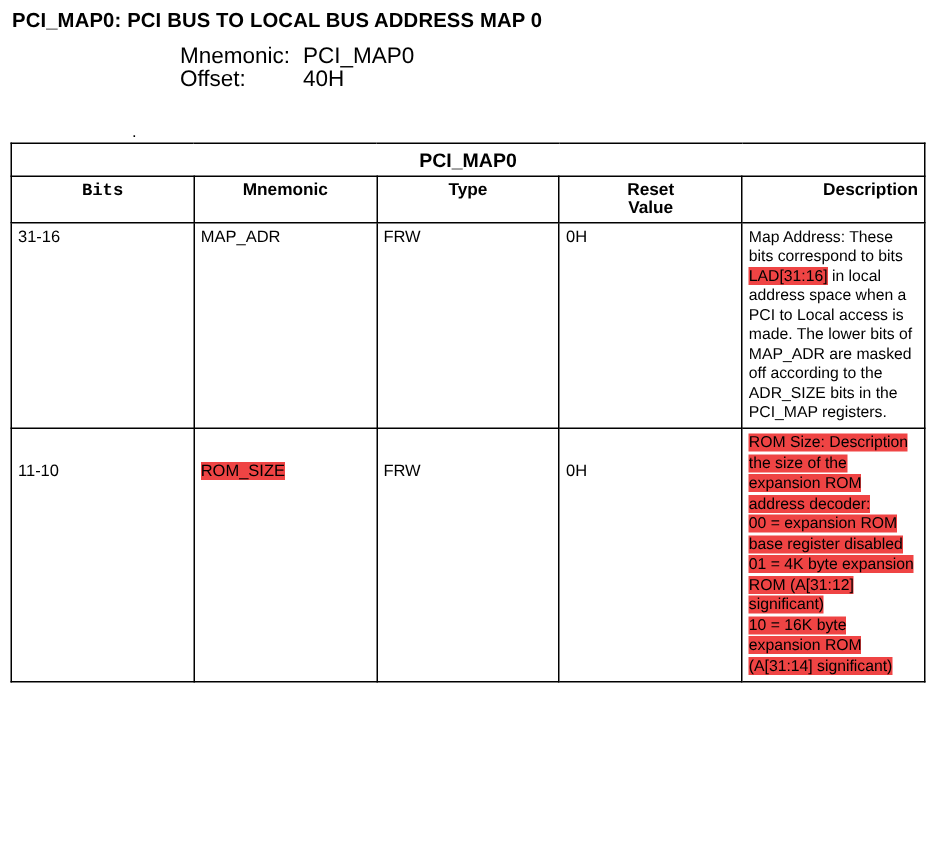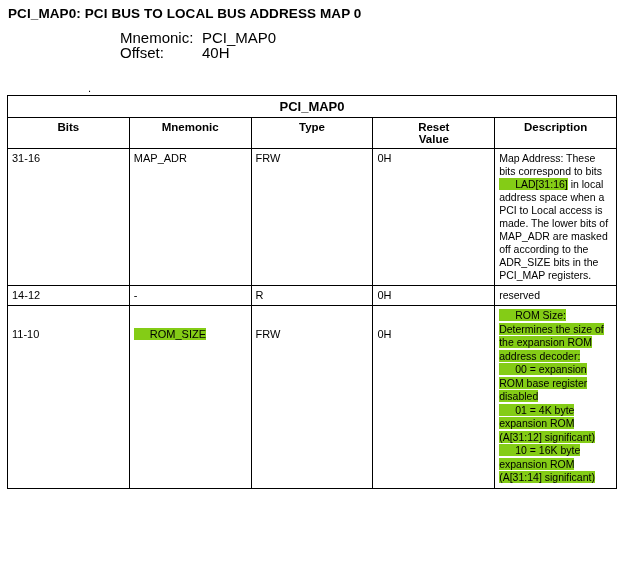"Bits" .c-bits { font-family: none -> Liberation Mono, monospace }
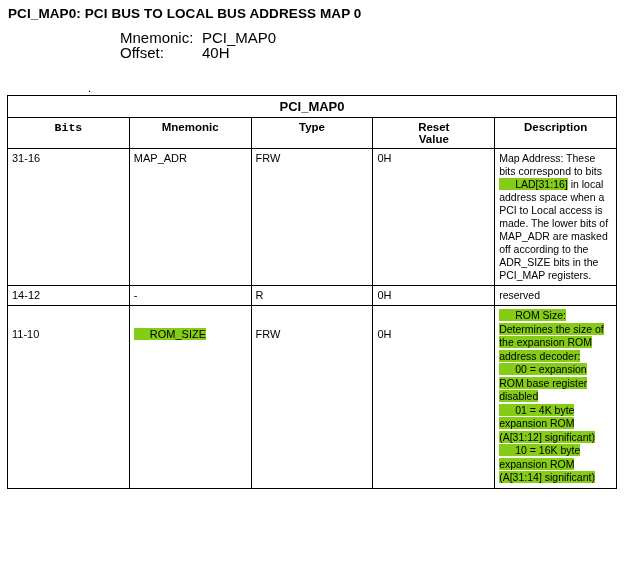"Description" td.col-head { text-align: center -> right }
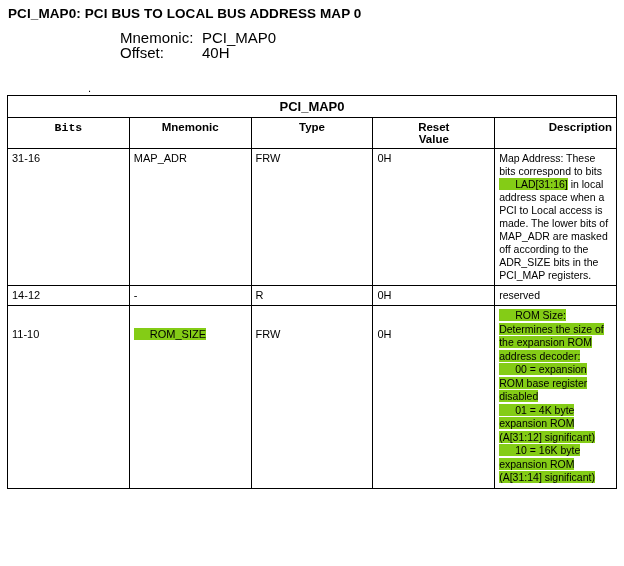"LAD[31:16]" .hl { background: #84cc16 -> #ef4444; padding-left: 16px -> none }
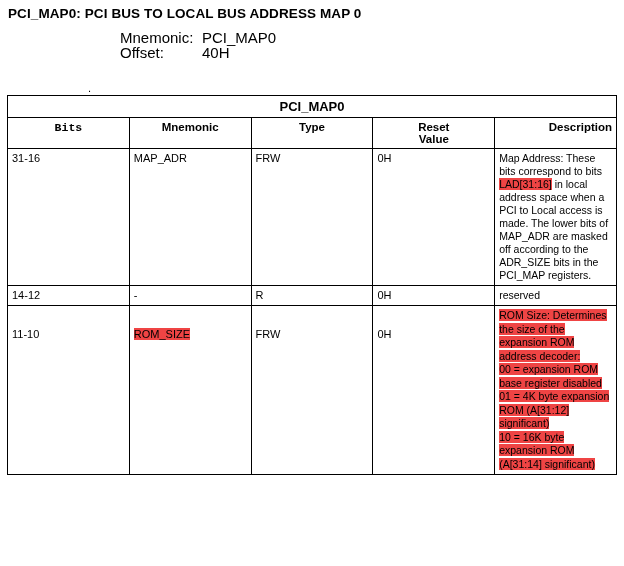"14-12" tr { html: <tr> <td>14-12</td> <td>-</td> <td>R</td> <td>0H</td> <td>reserved</td> </tr> -> none }
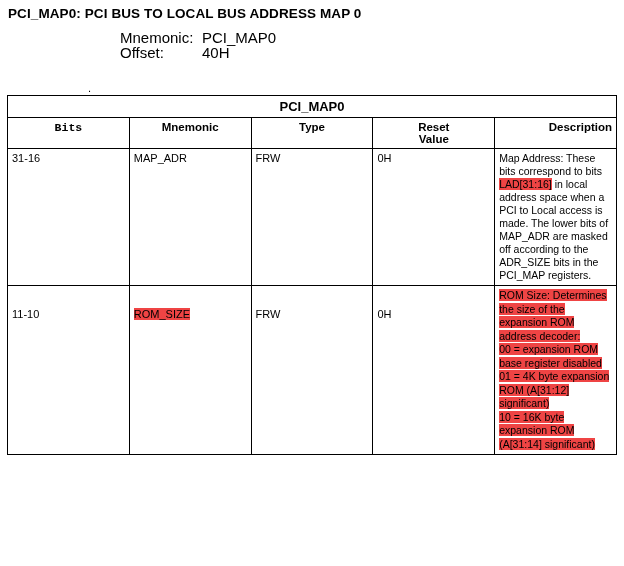"ROM Size: Determines the size" span.hl { text: Determines -> Description }
